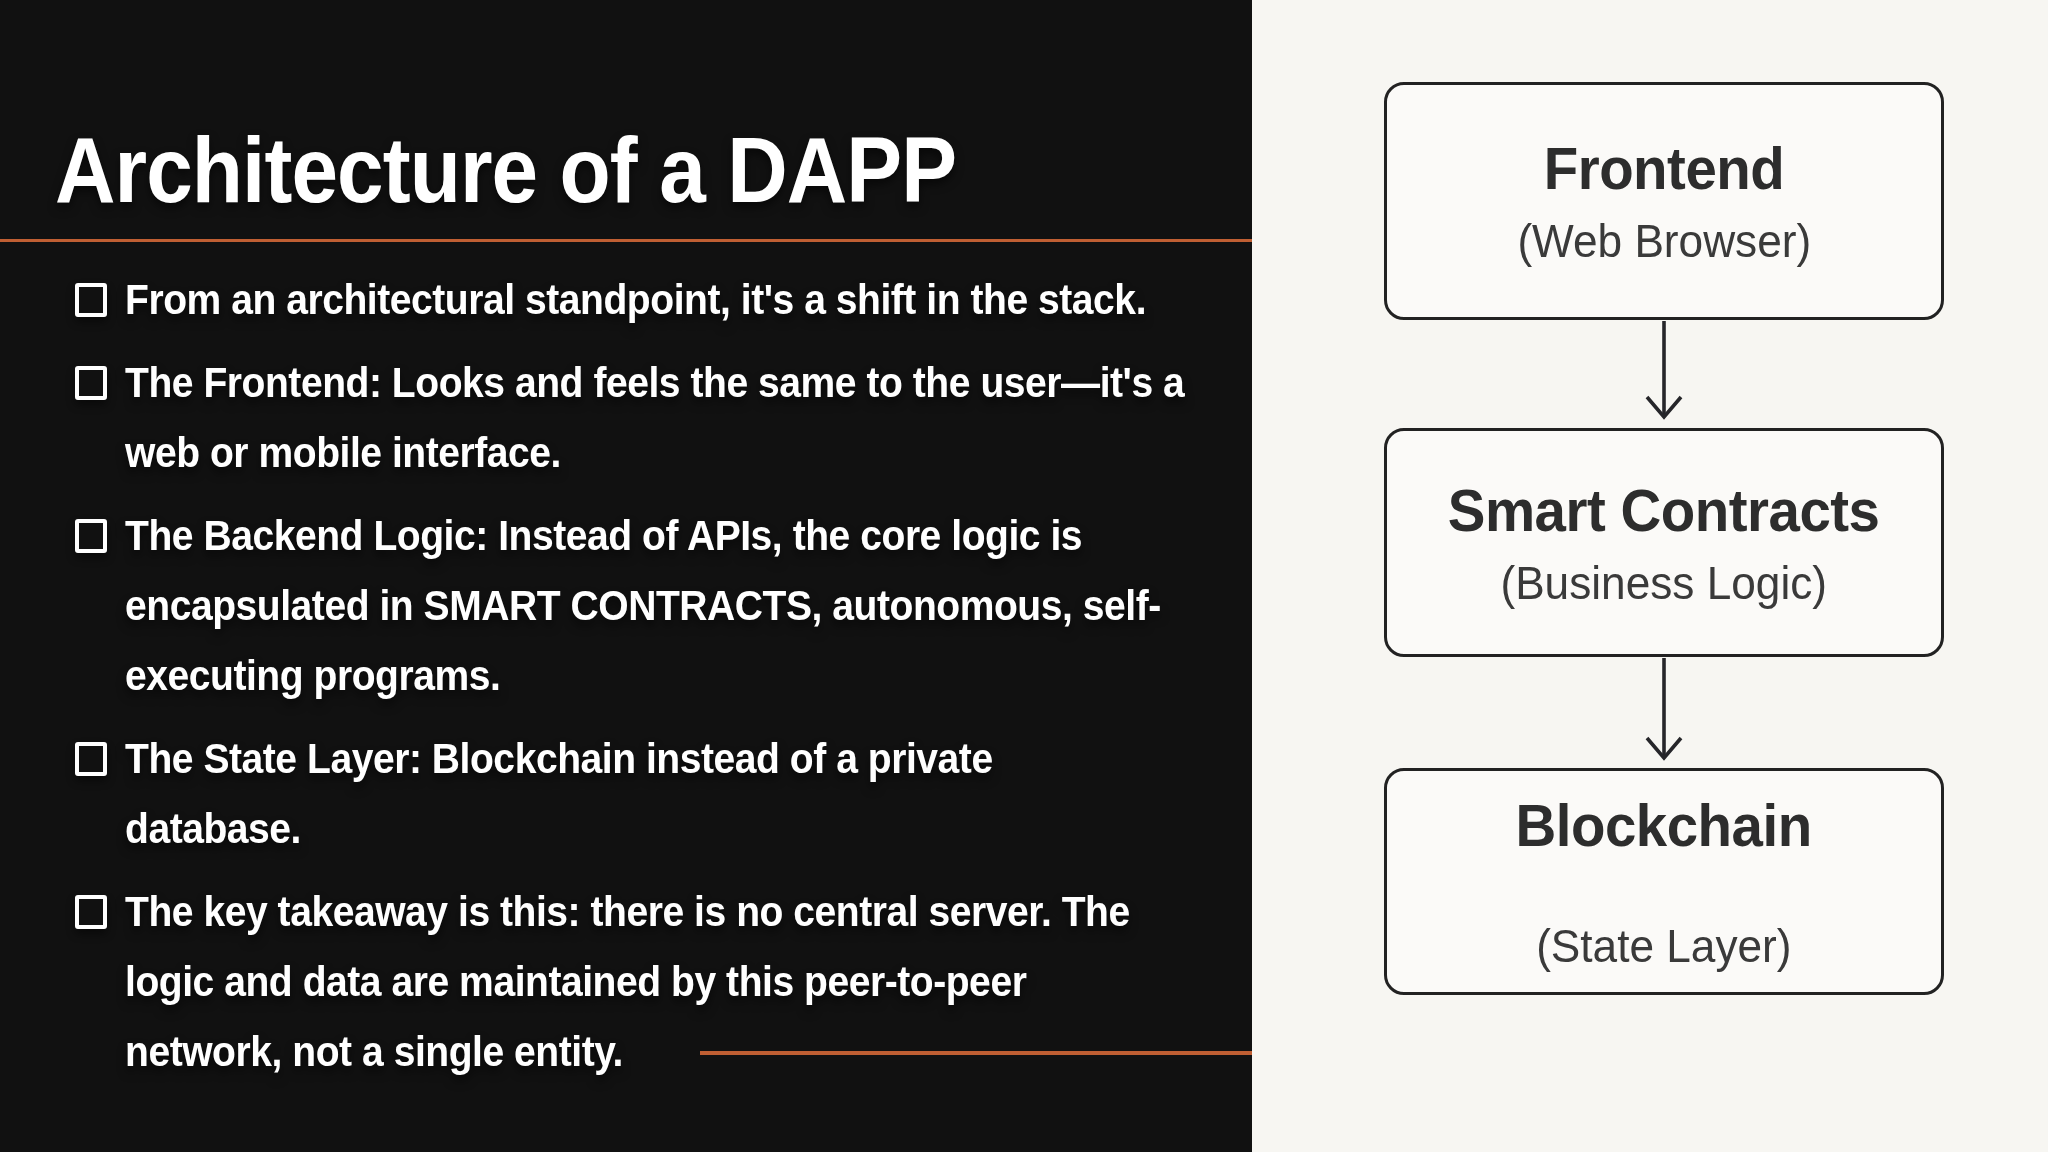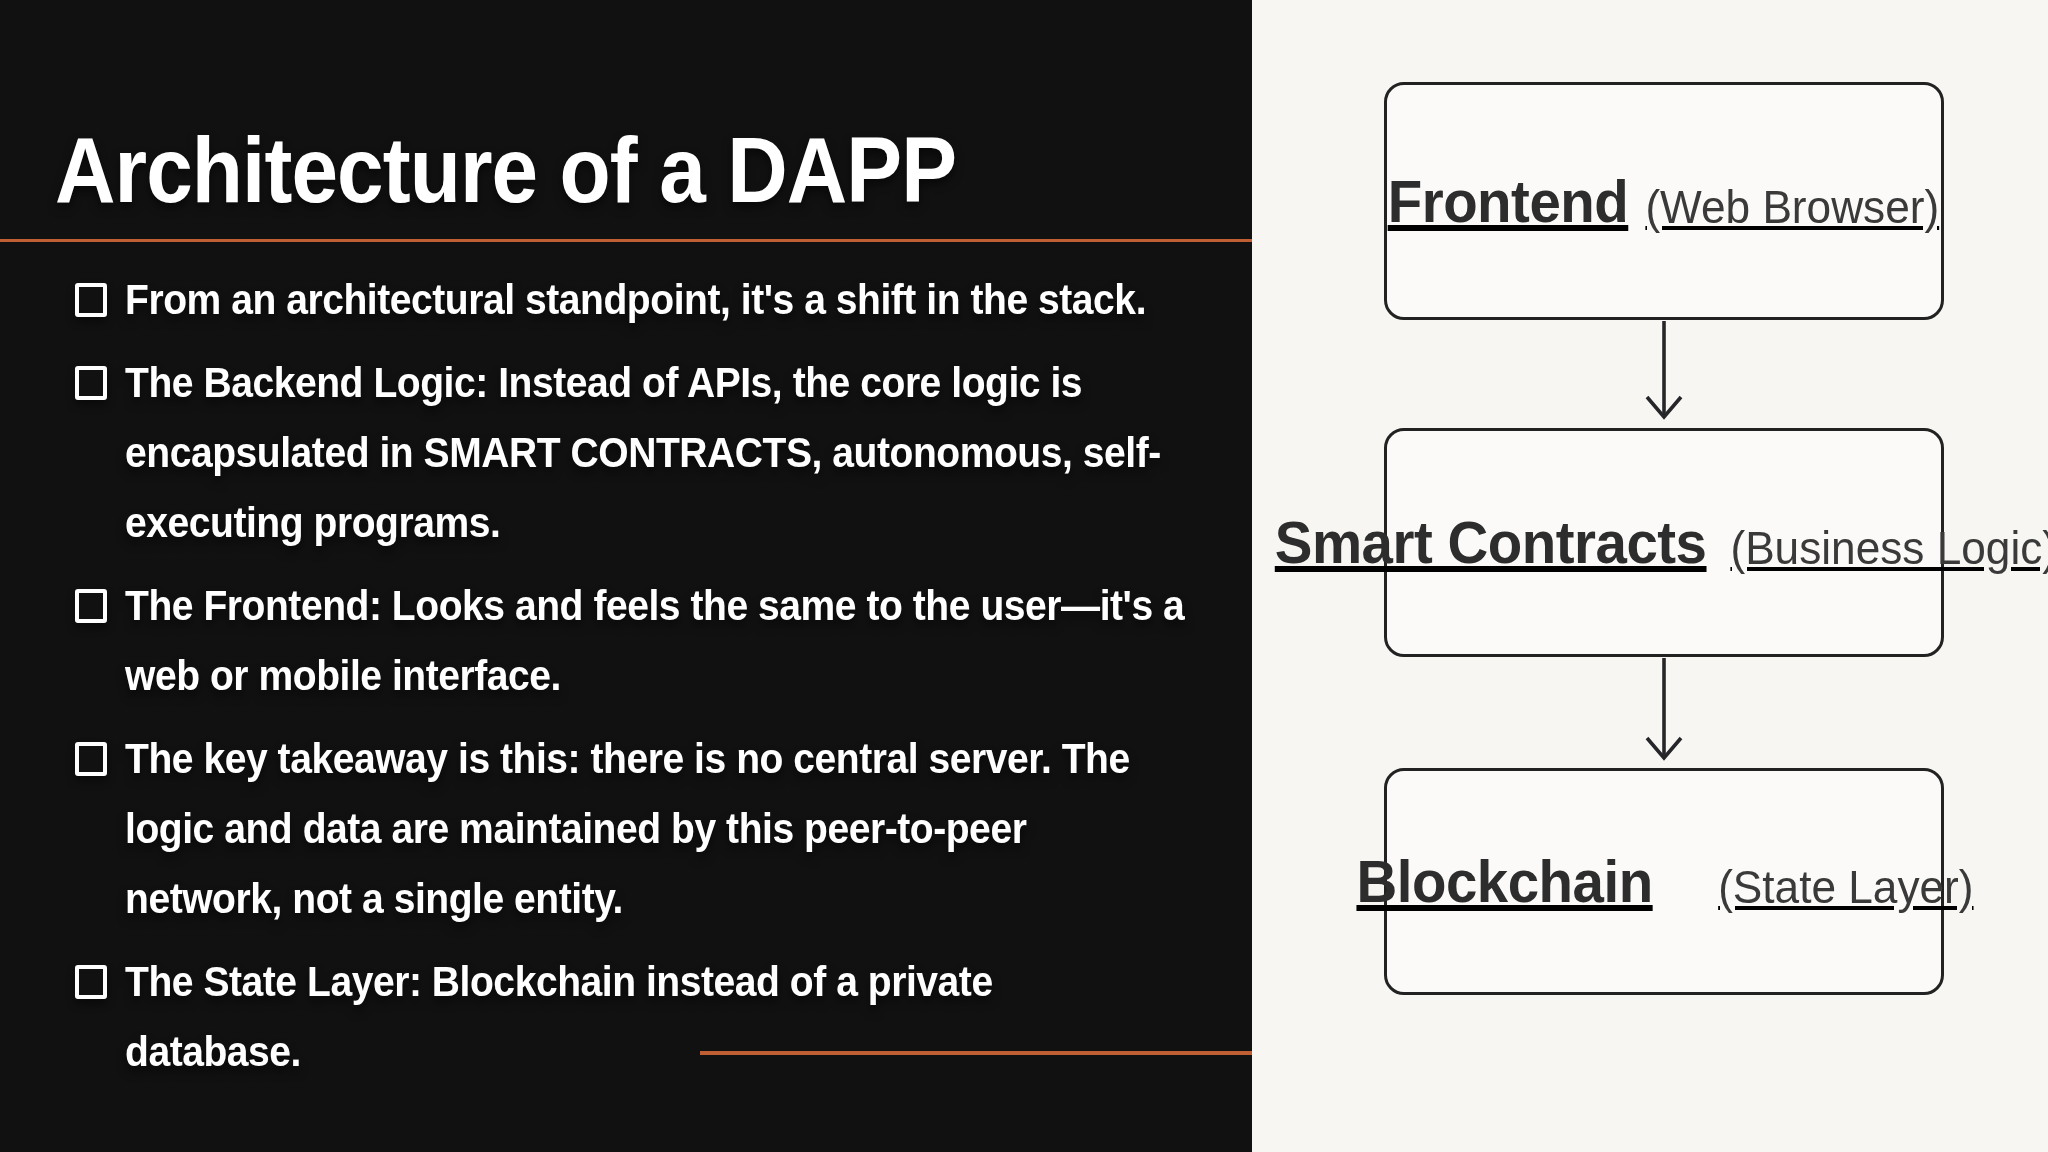"Frontend" .flow-box { flex-direction: row -> column; text-decoration: underline -> none }
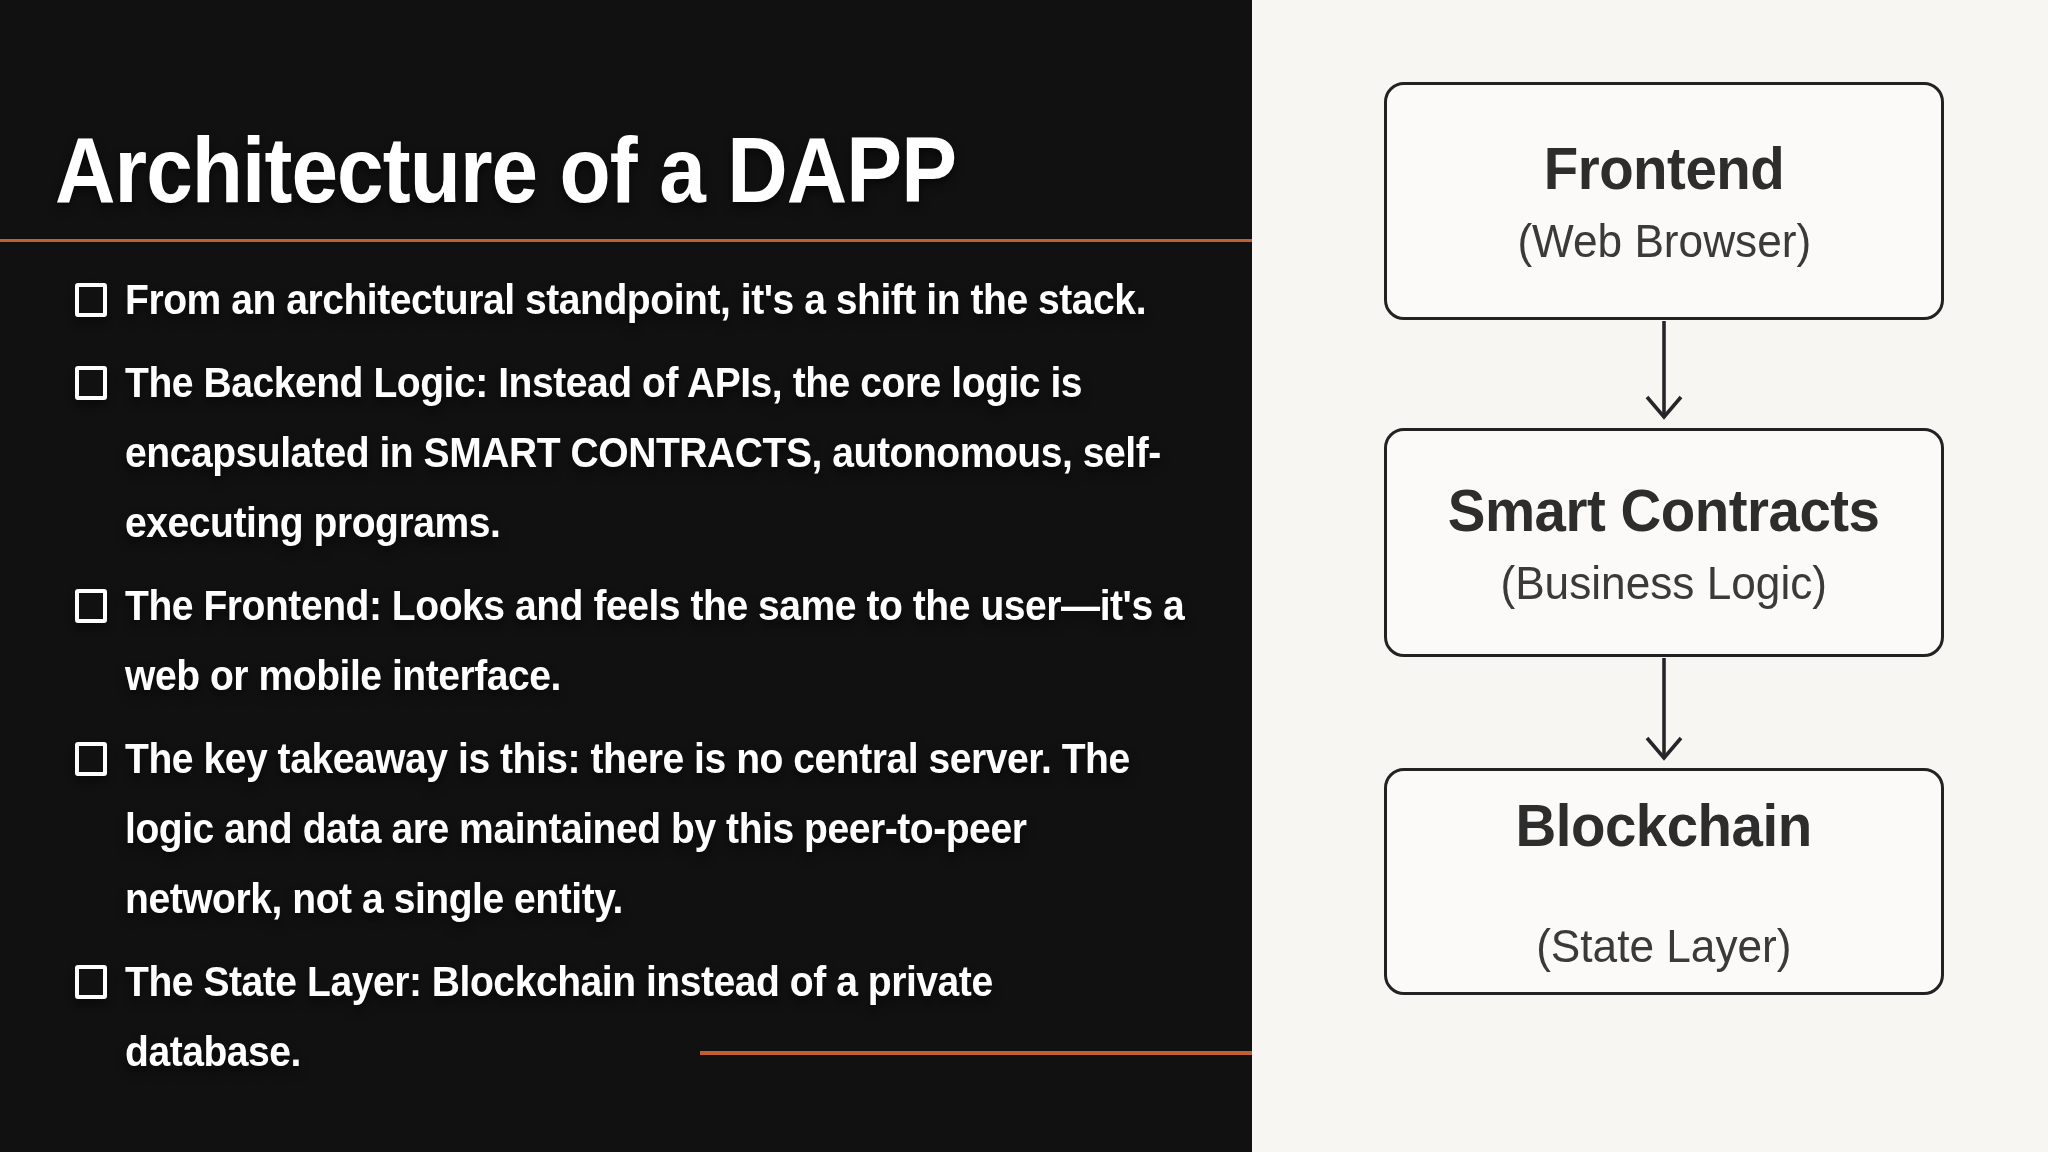"The Backend Logic: Instead of" div.bullet { order: before "The Frontend: Looks and feels" -> after "The Frontend: Looks and feels" }
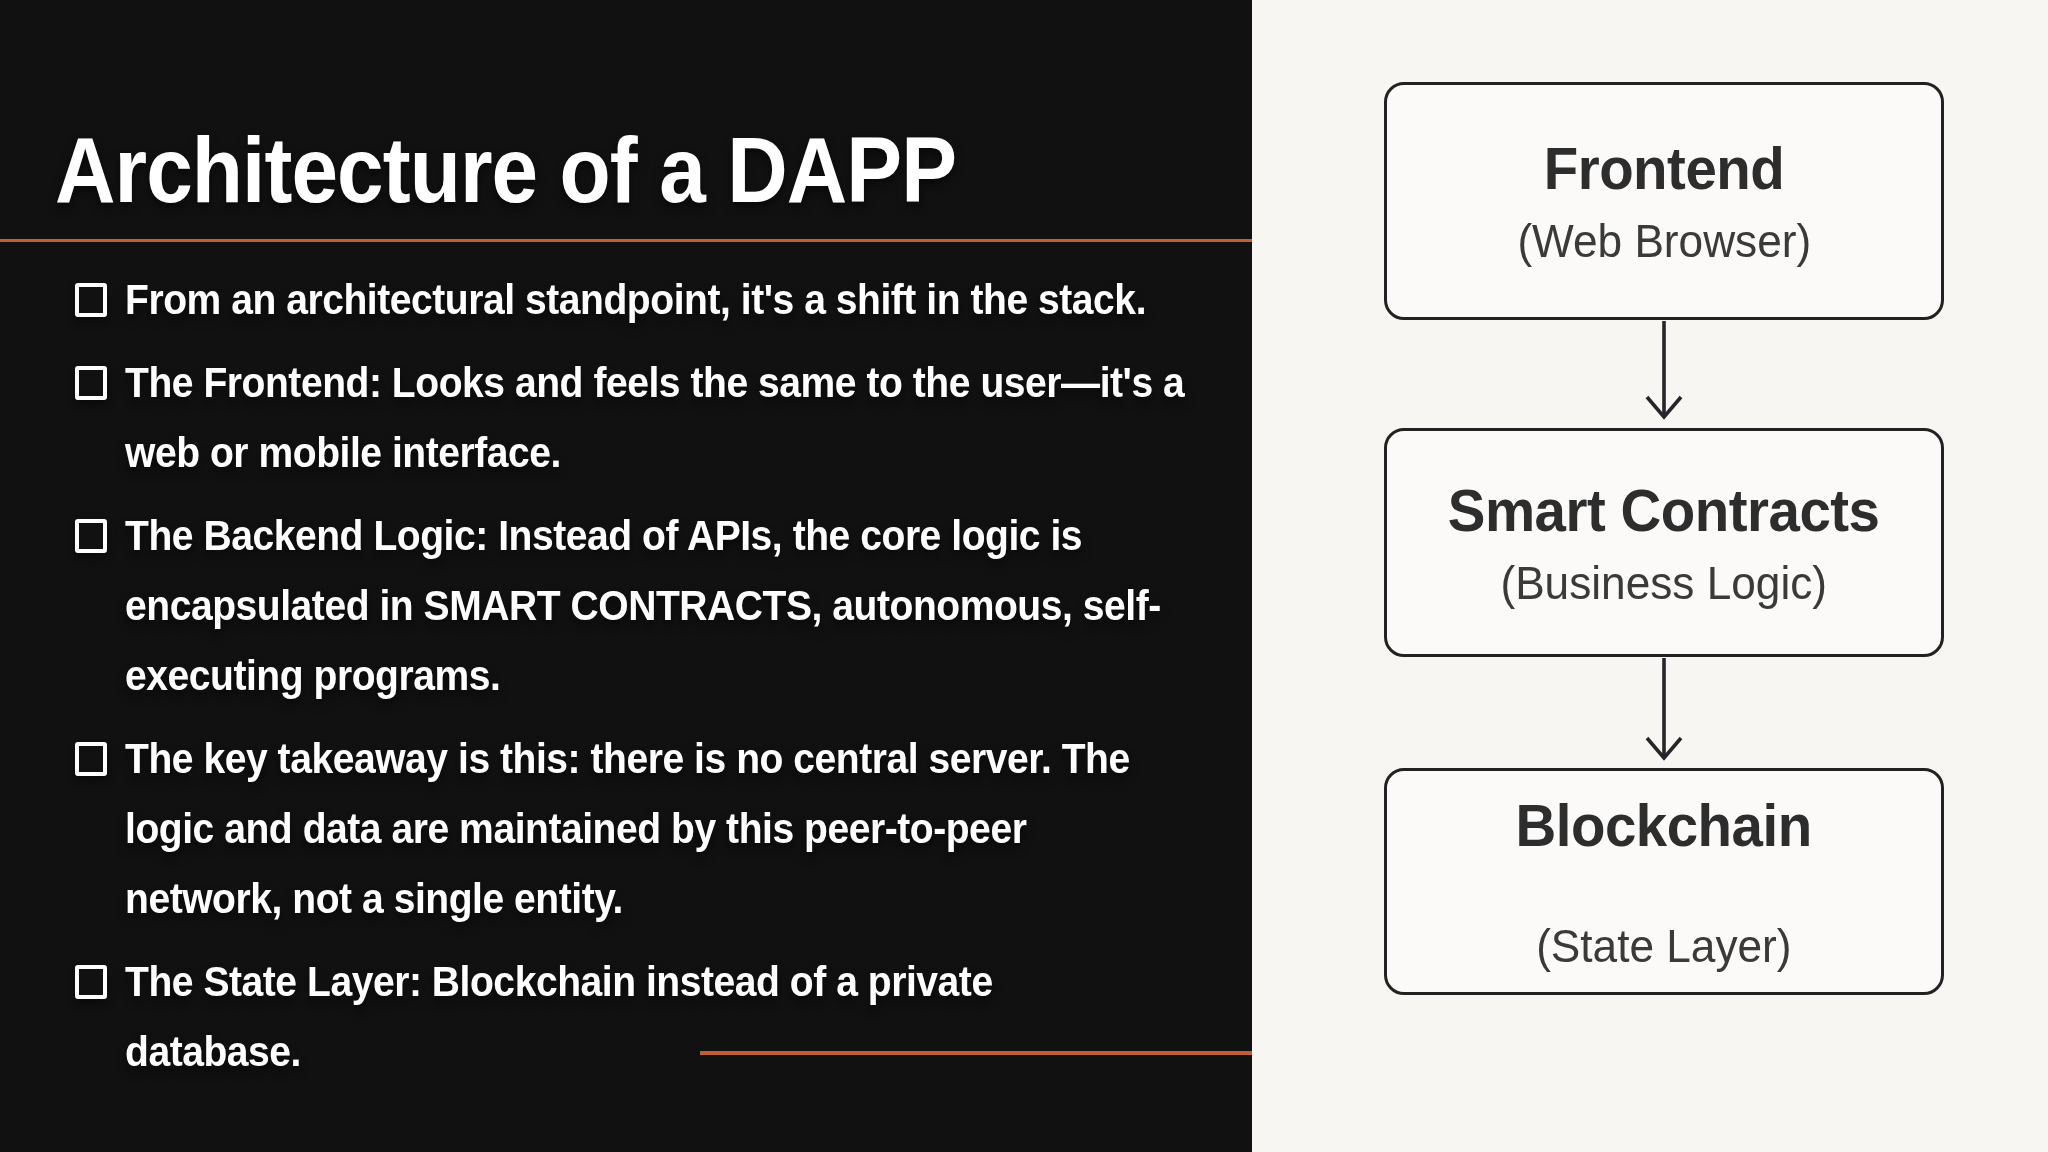"The key takeaway is this:" div.bullet { order: before "The State Layer: Blockchain instead" -> after "The State Layer: Blockchain instead" }
